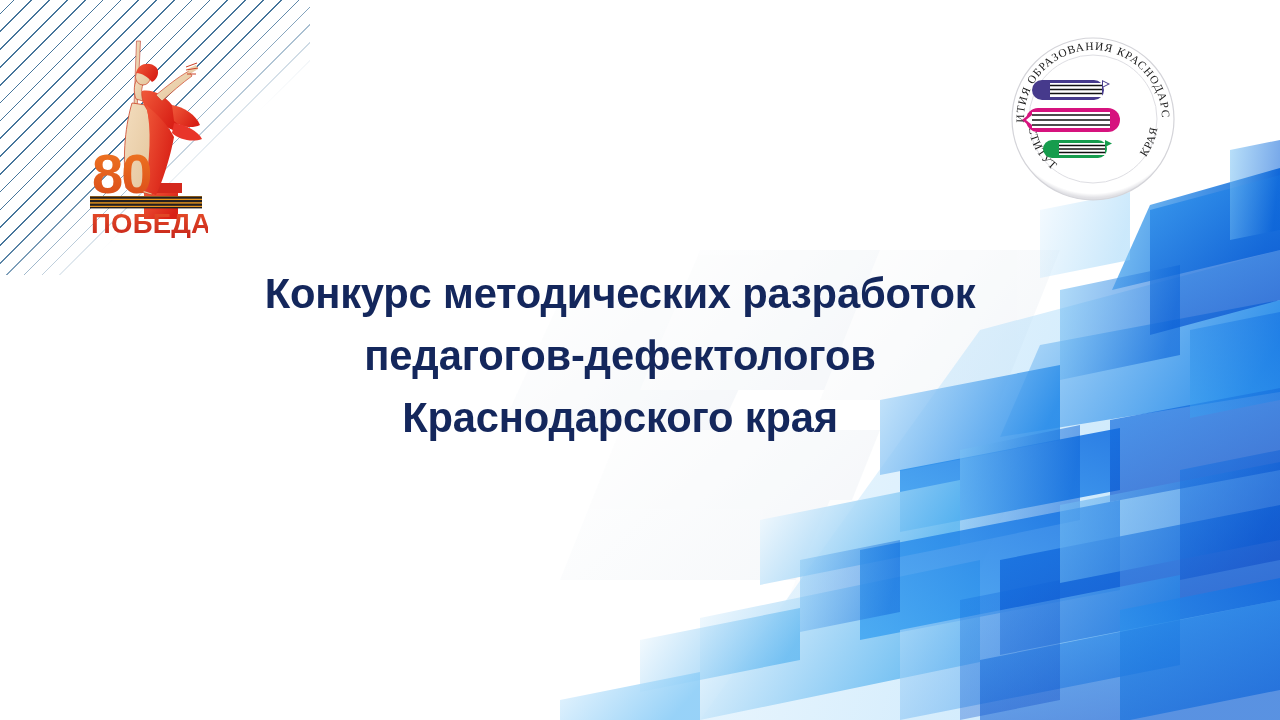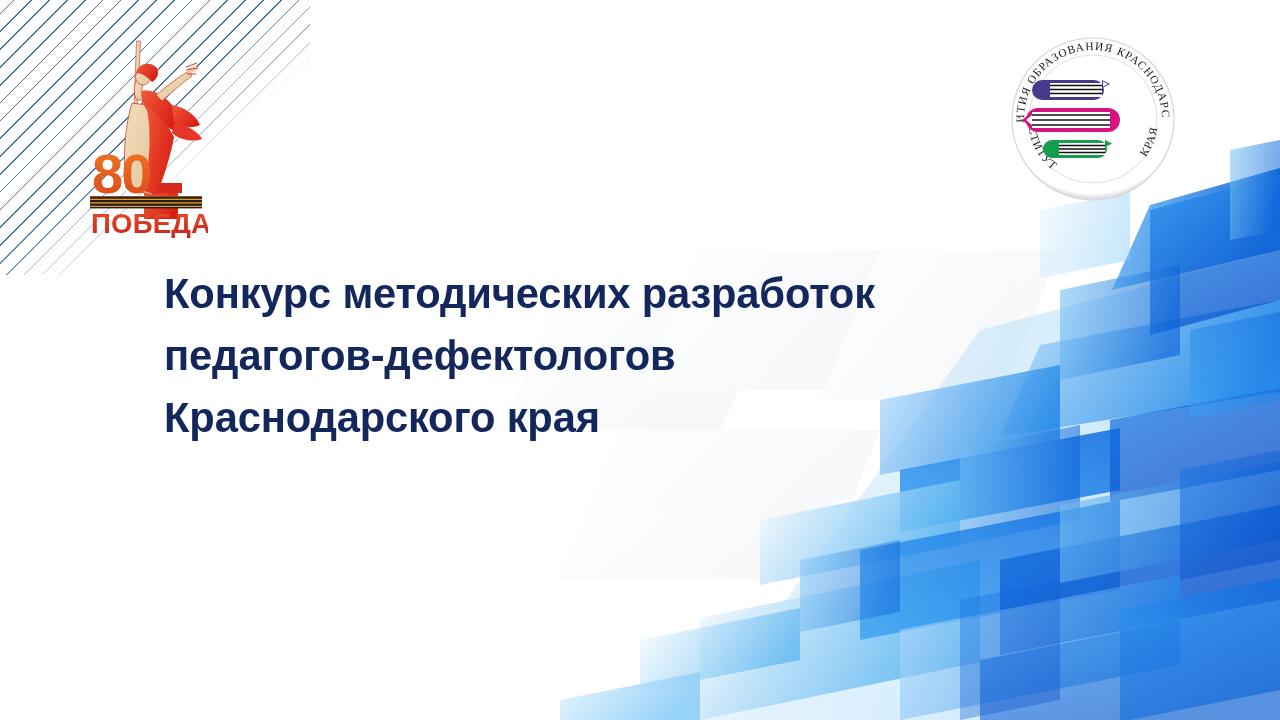"Конкурс методических разработок" #title-block { text-align: none -> center }
